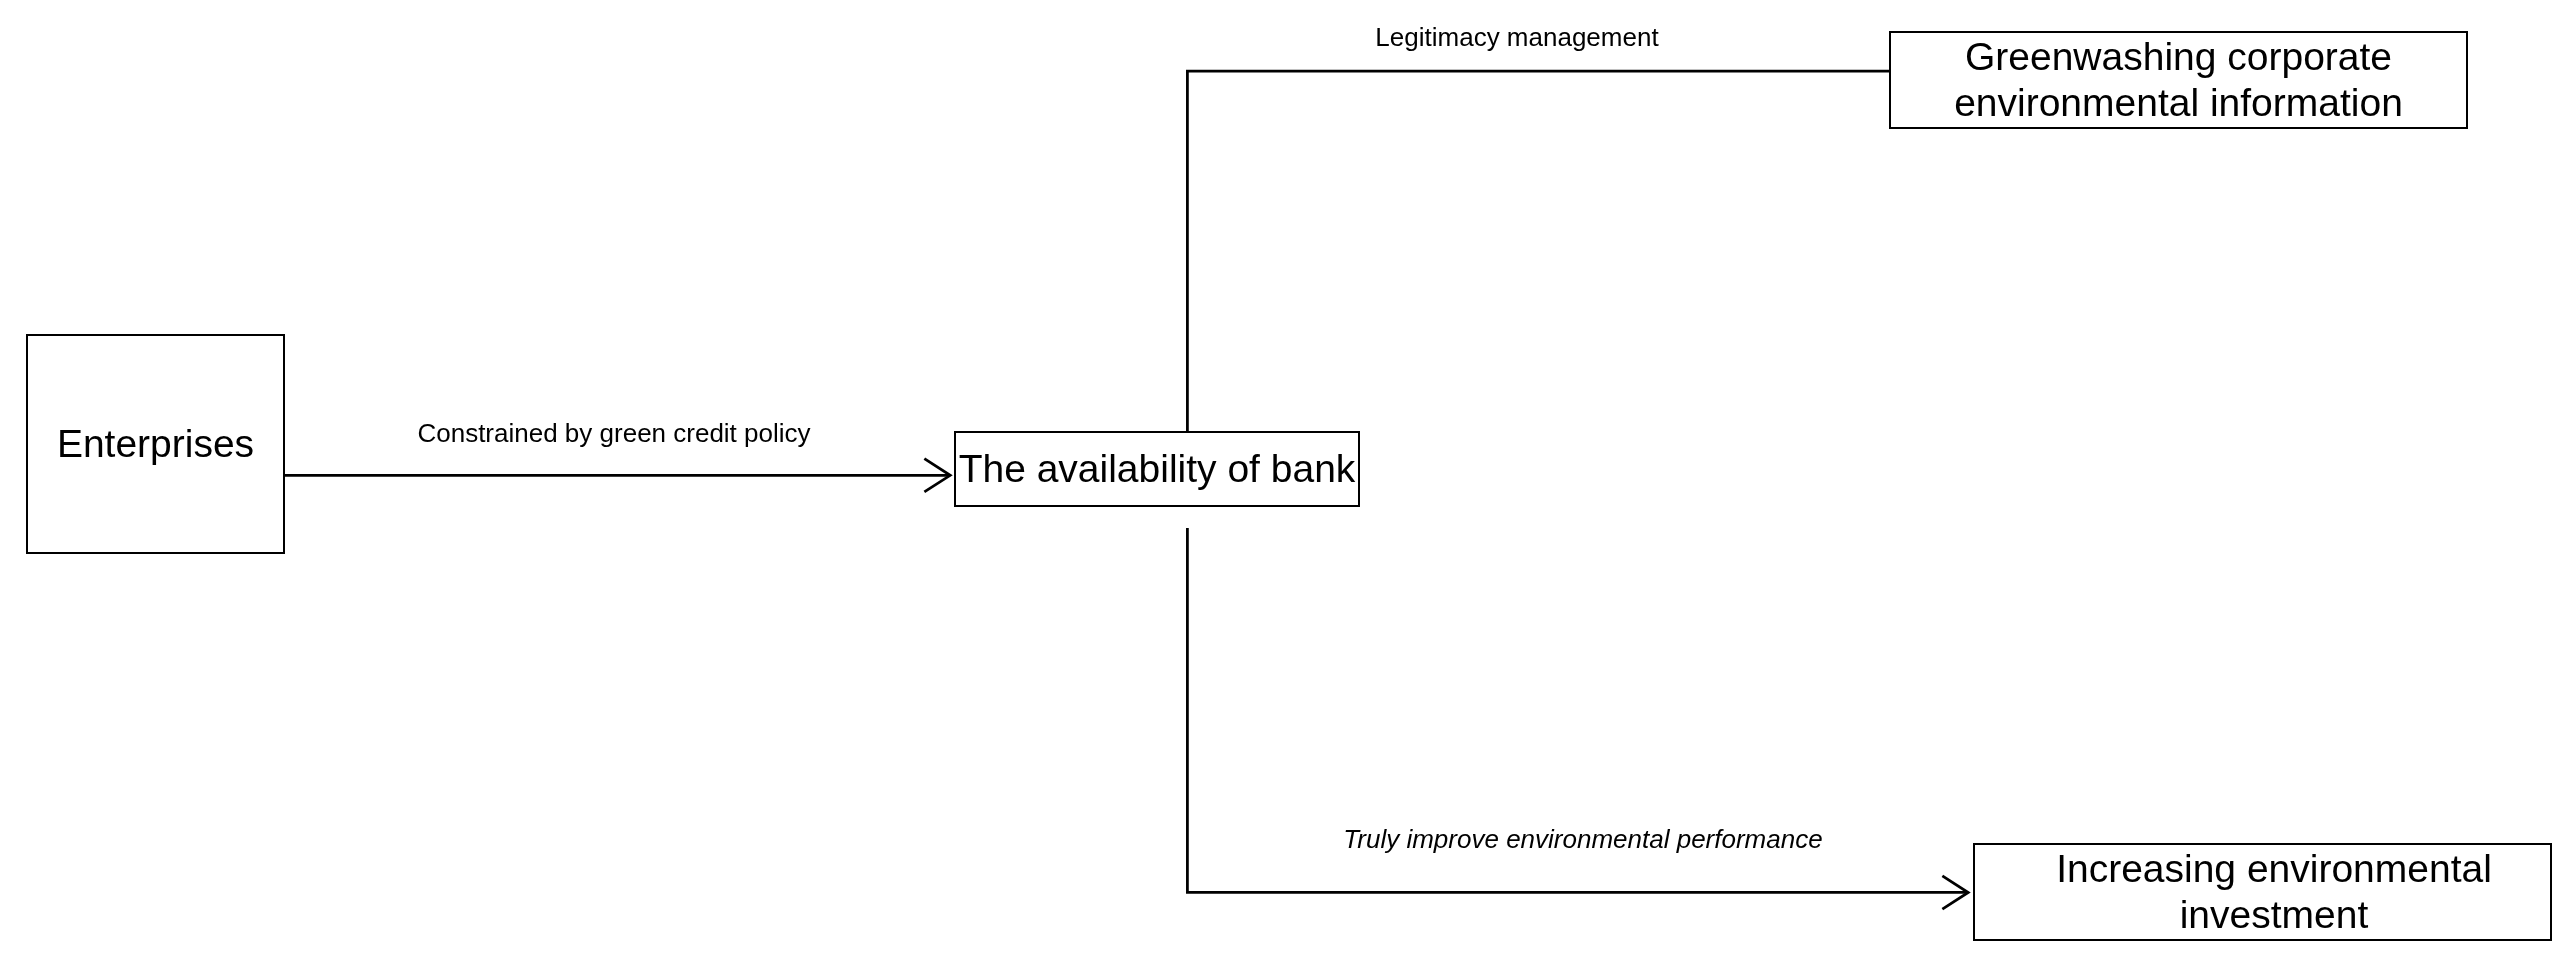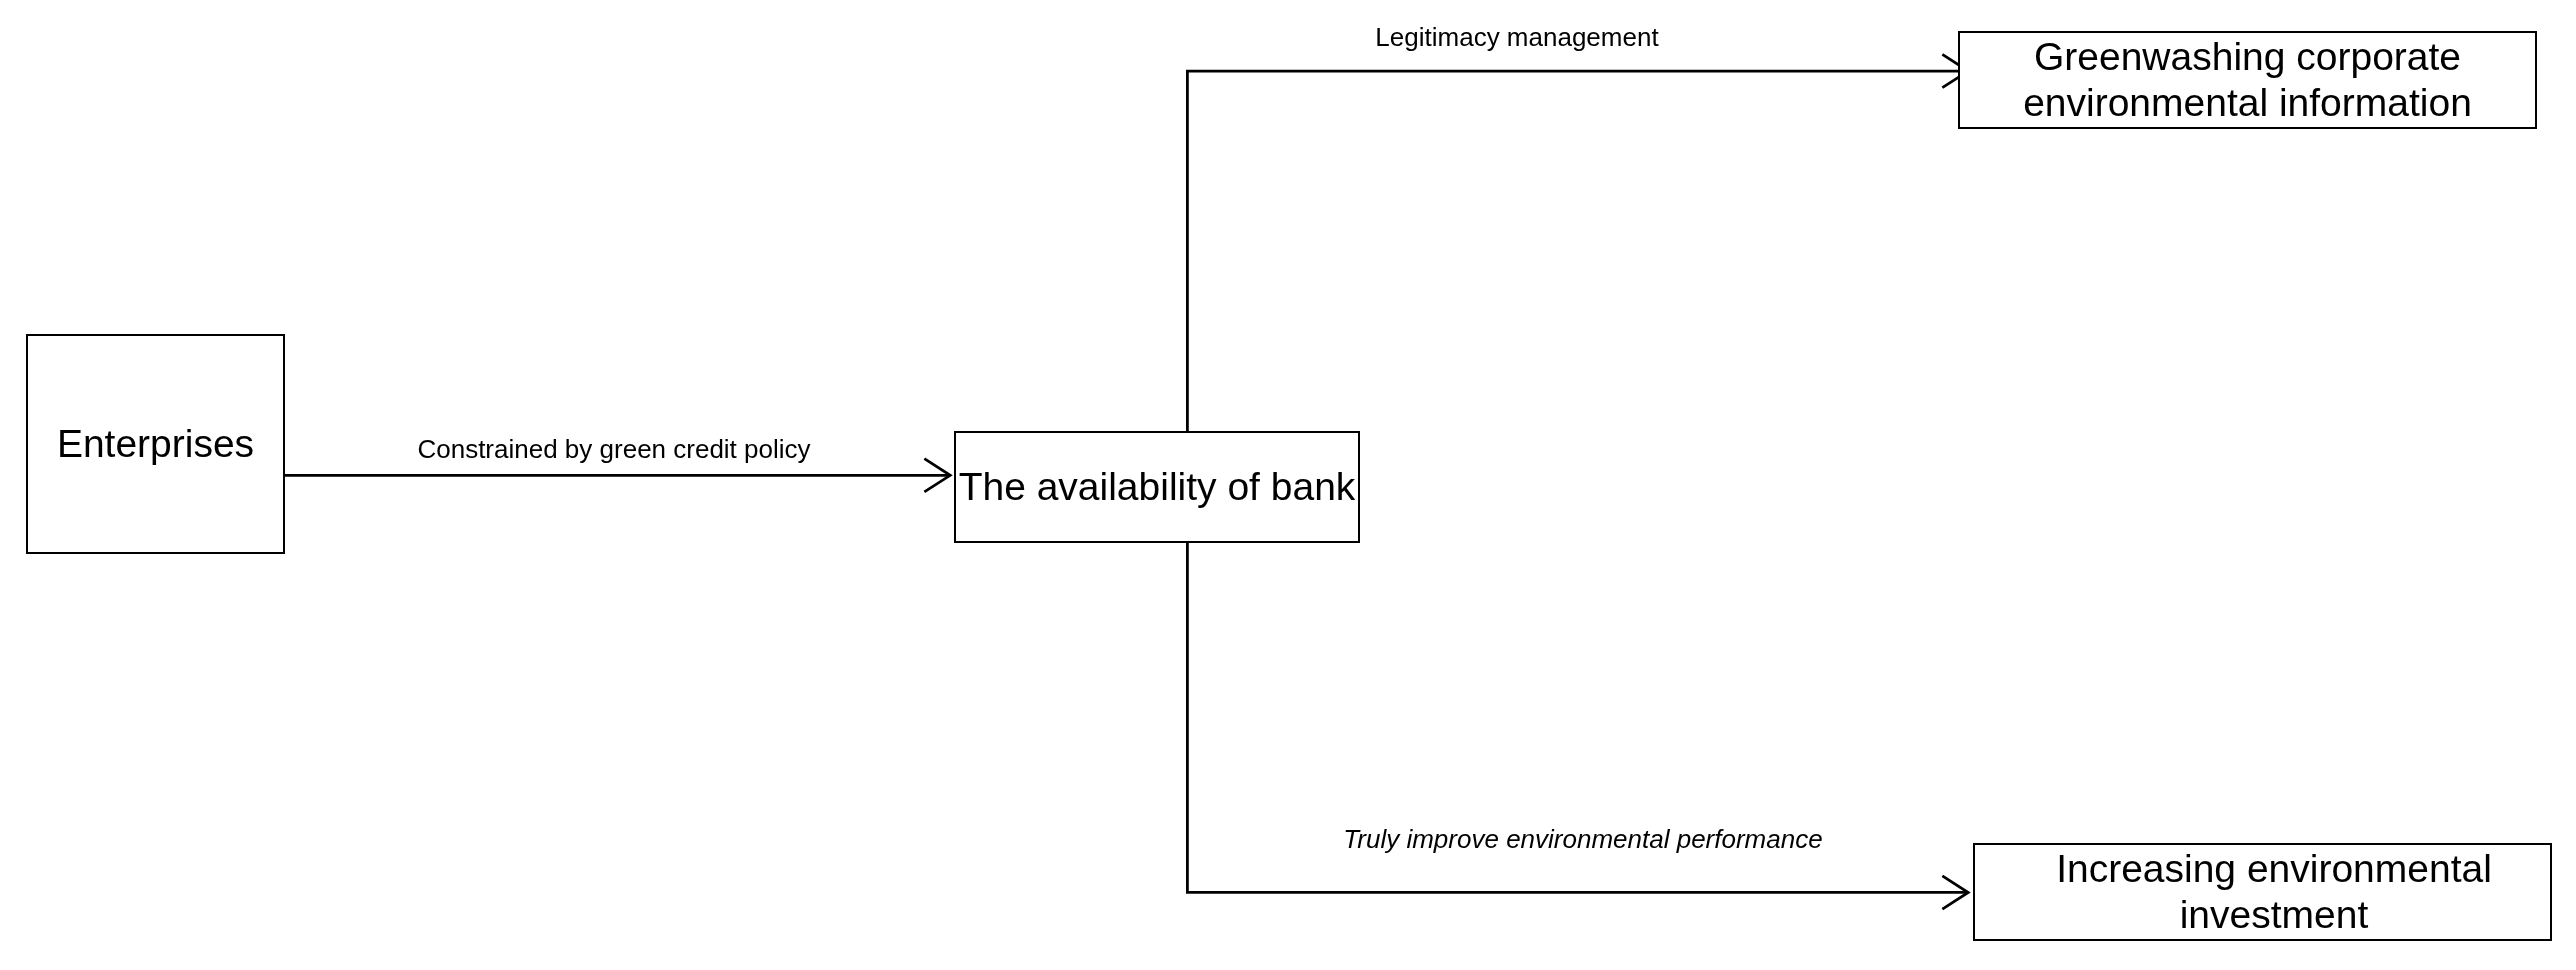"Greenwashing corporate" #node-greenwashing { left: 1958px -> 1889px }
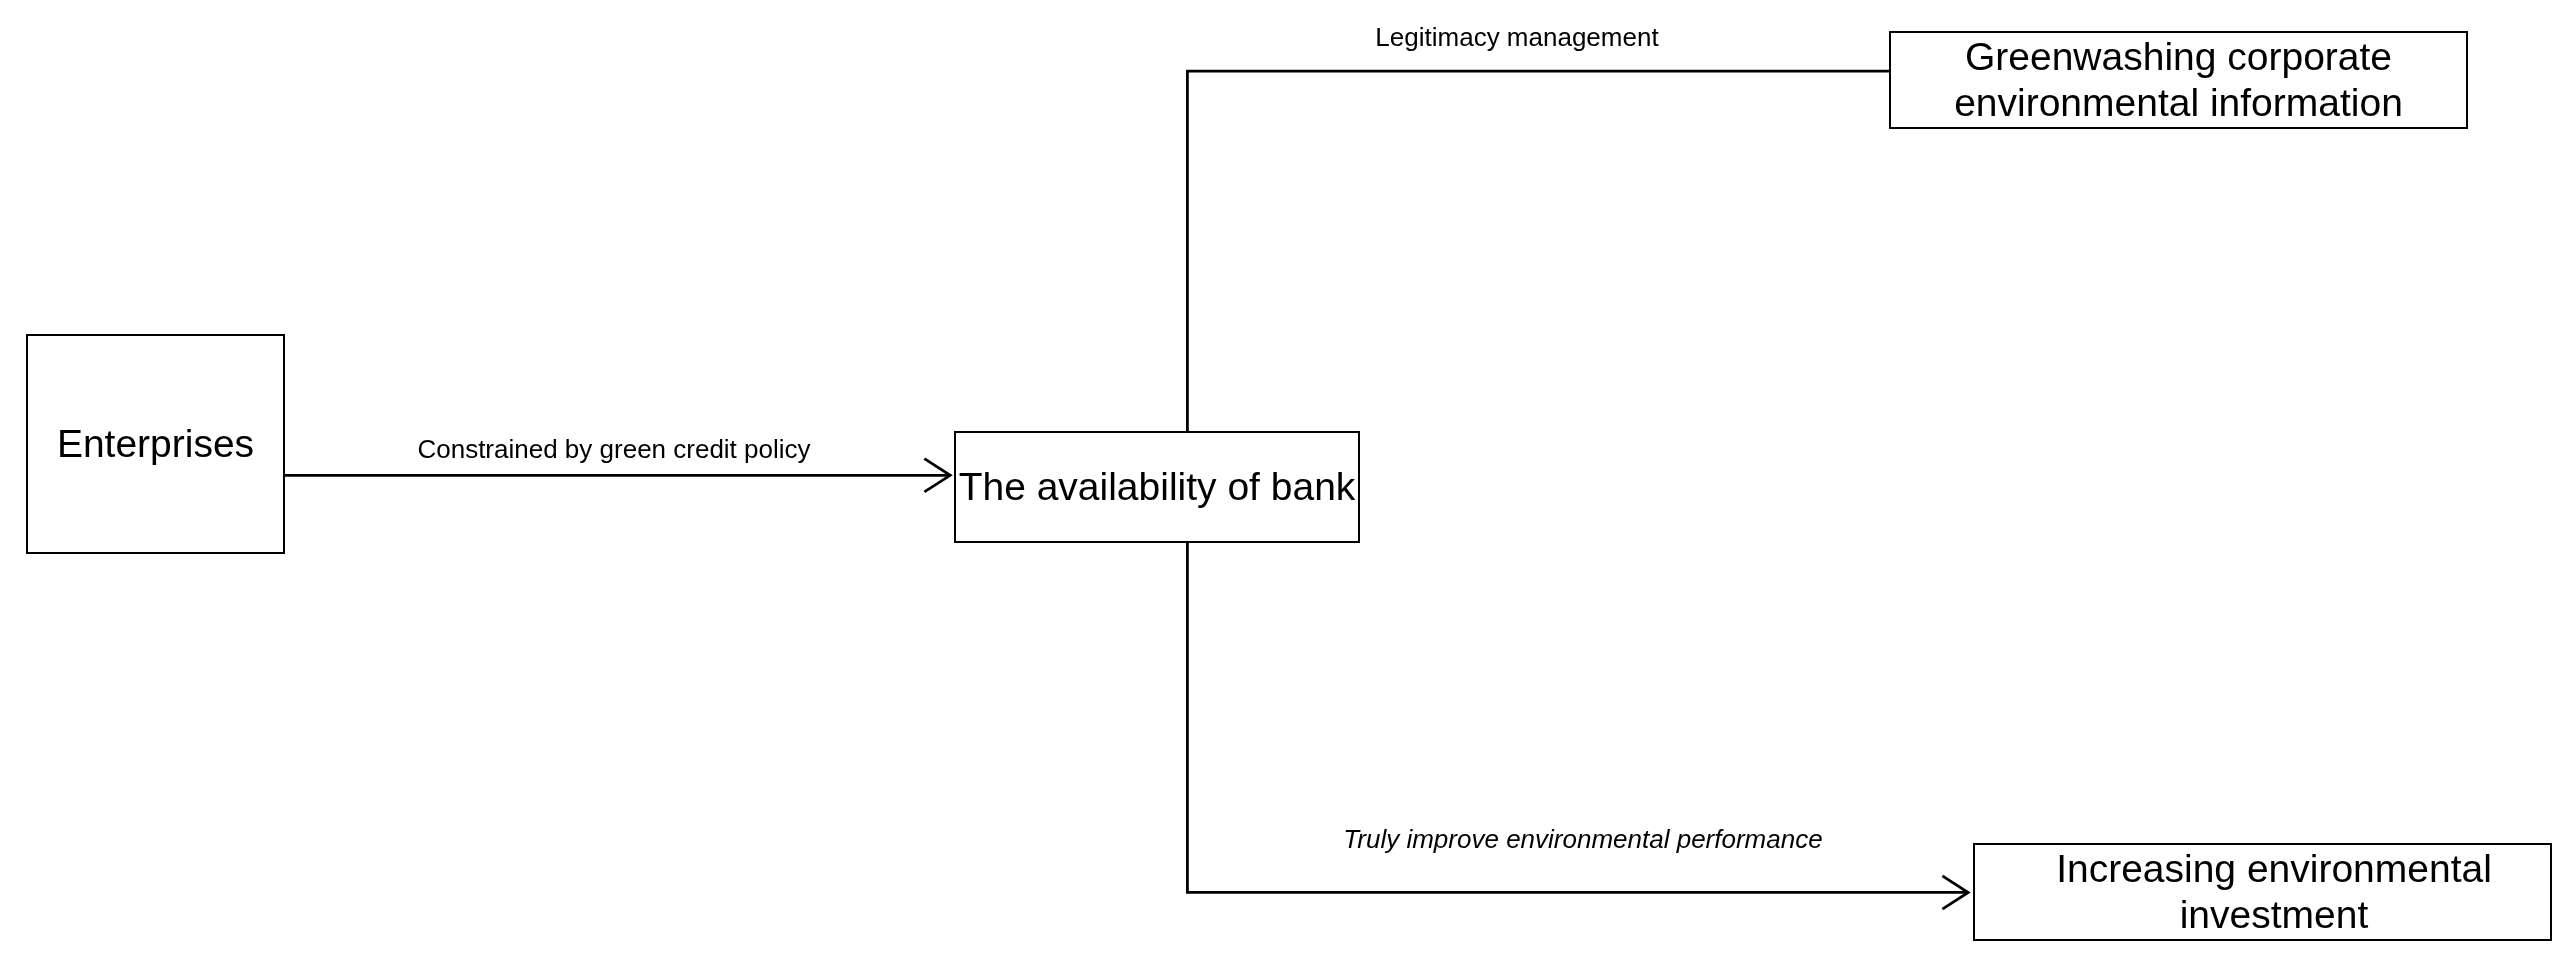"Constrained by green credit policy" #label-constrained { margin-top: 16px -> none }
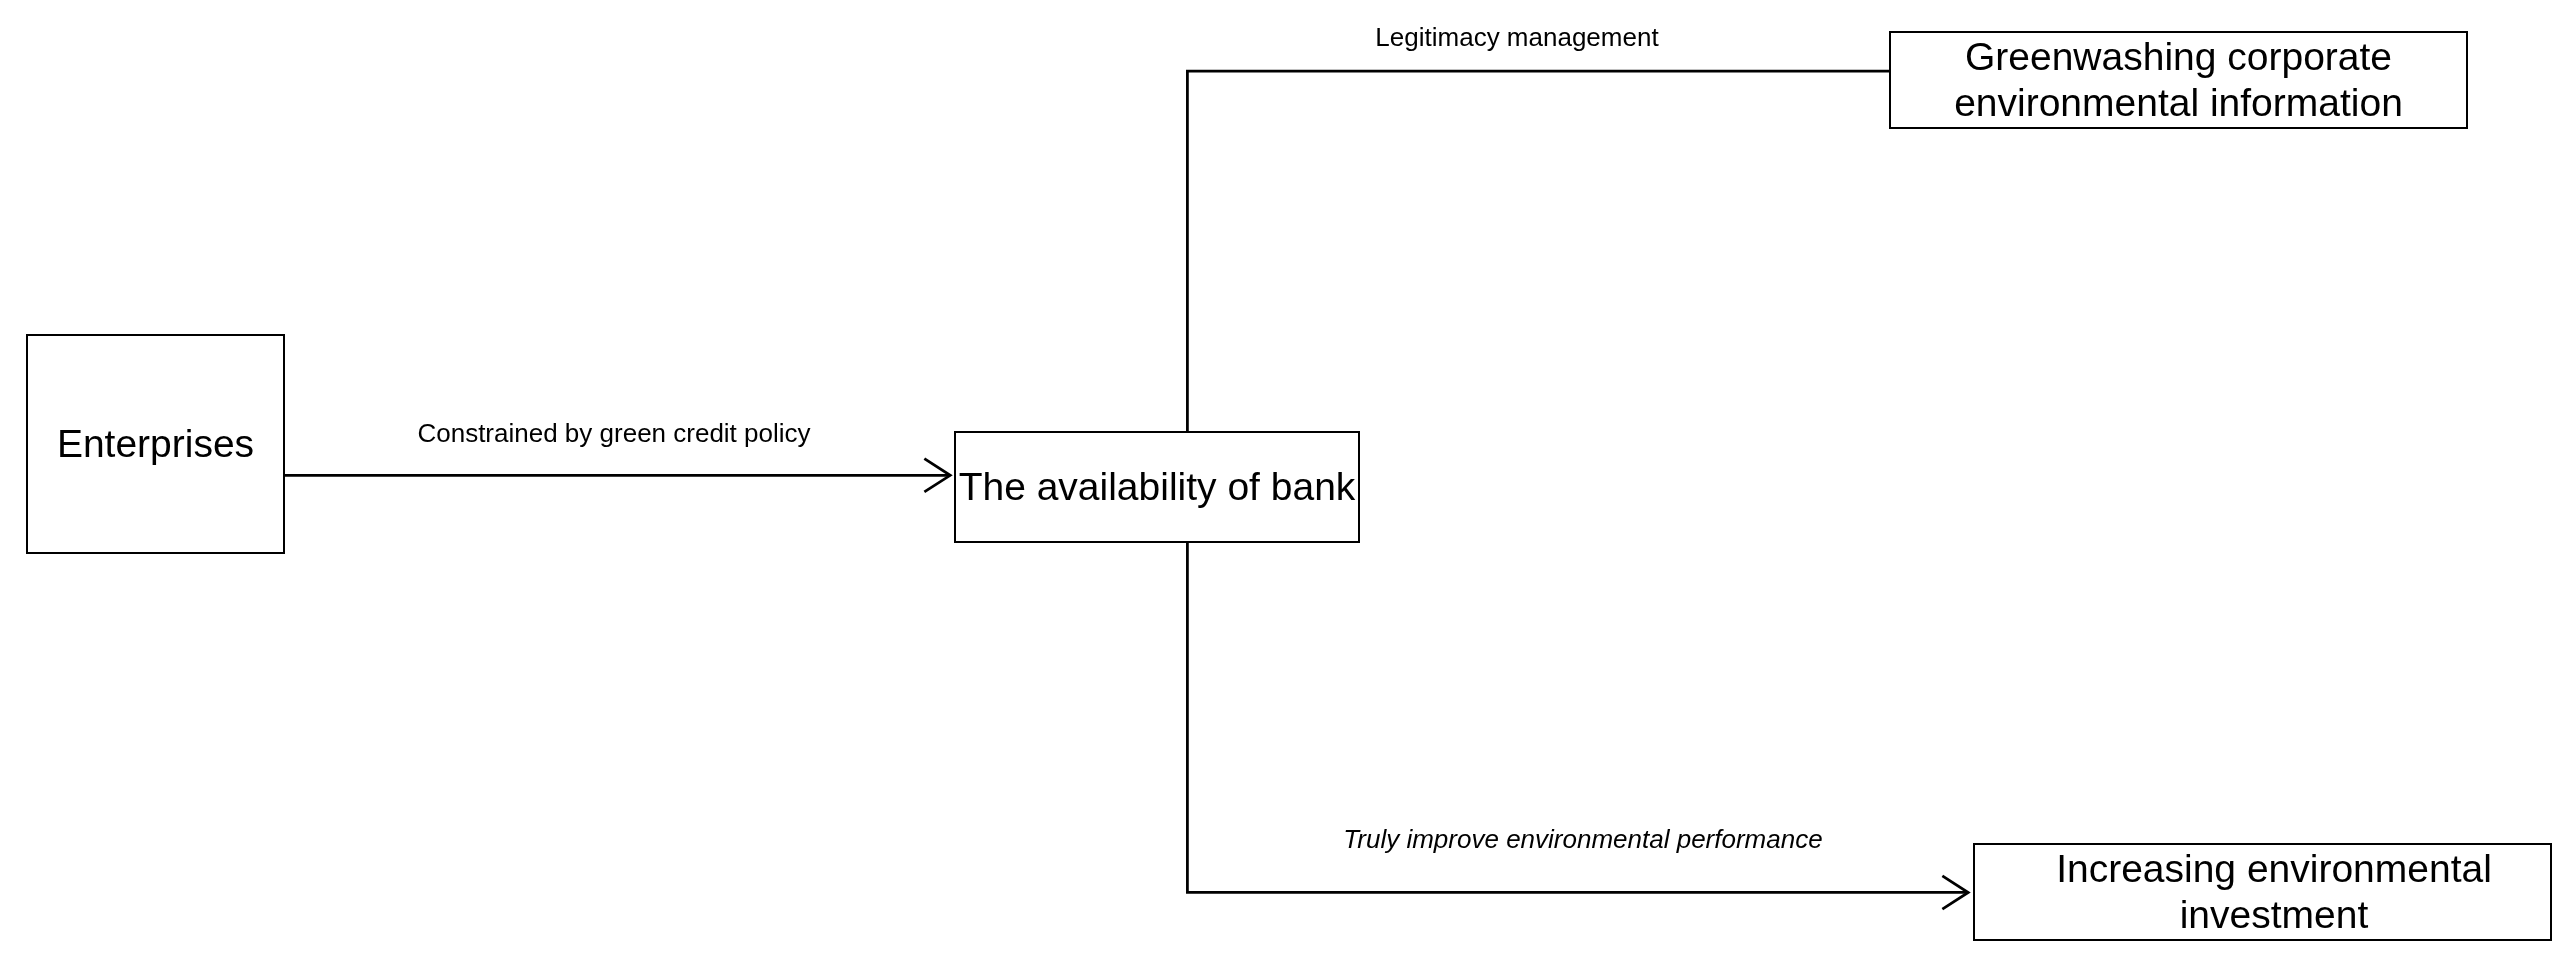"The availability of bank" #node-bank-credit { height: 112px -> 76px }
